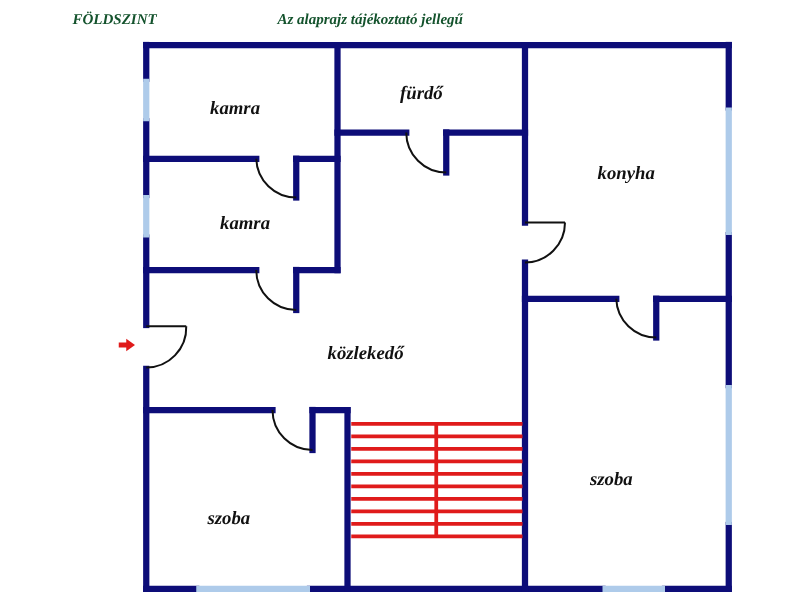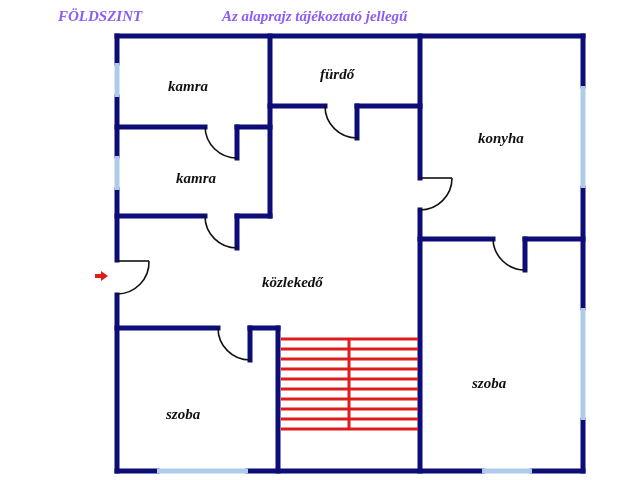"FÖLDSZINT" .title { color: #8b5cf6 -> #14532d; font-size: 15px -> 12px }
